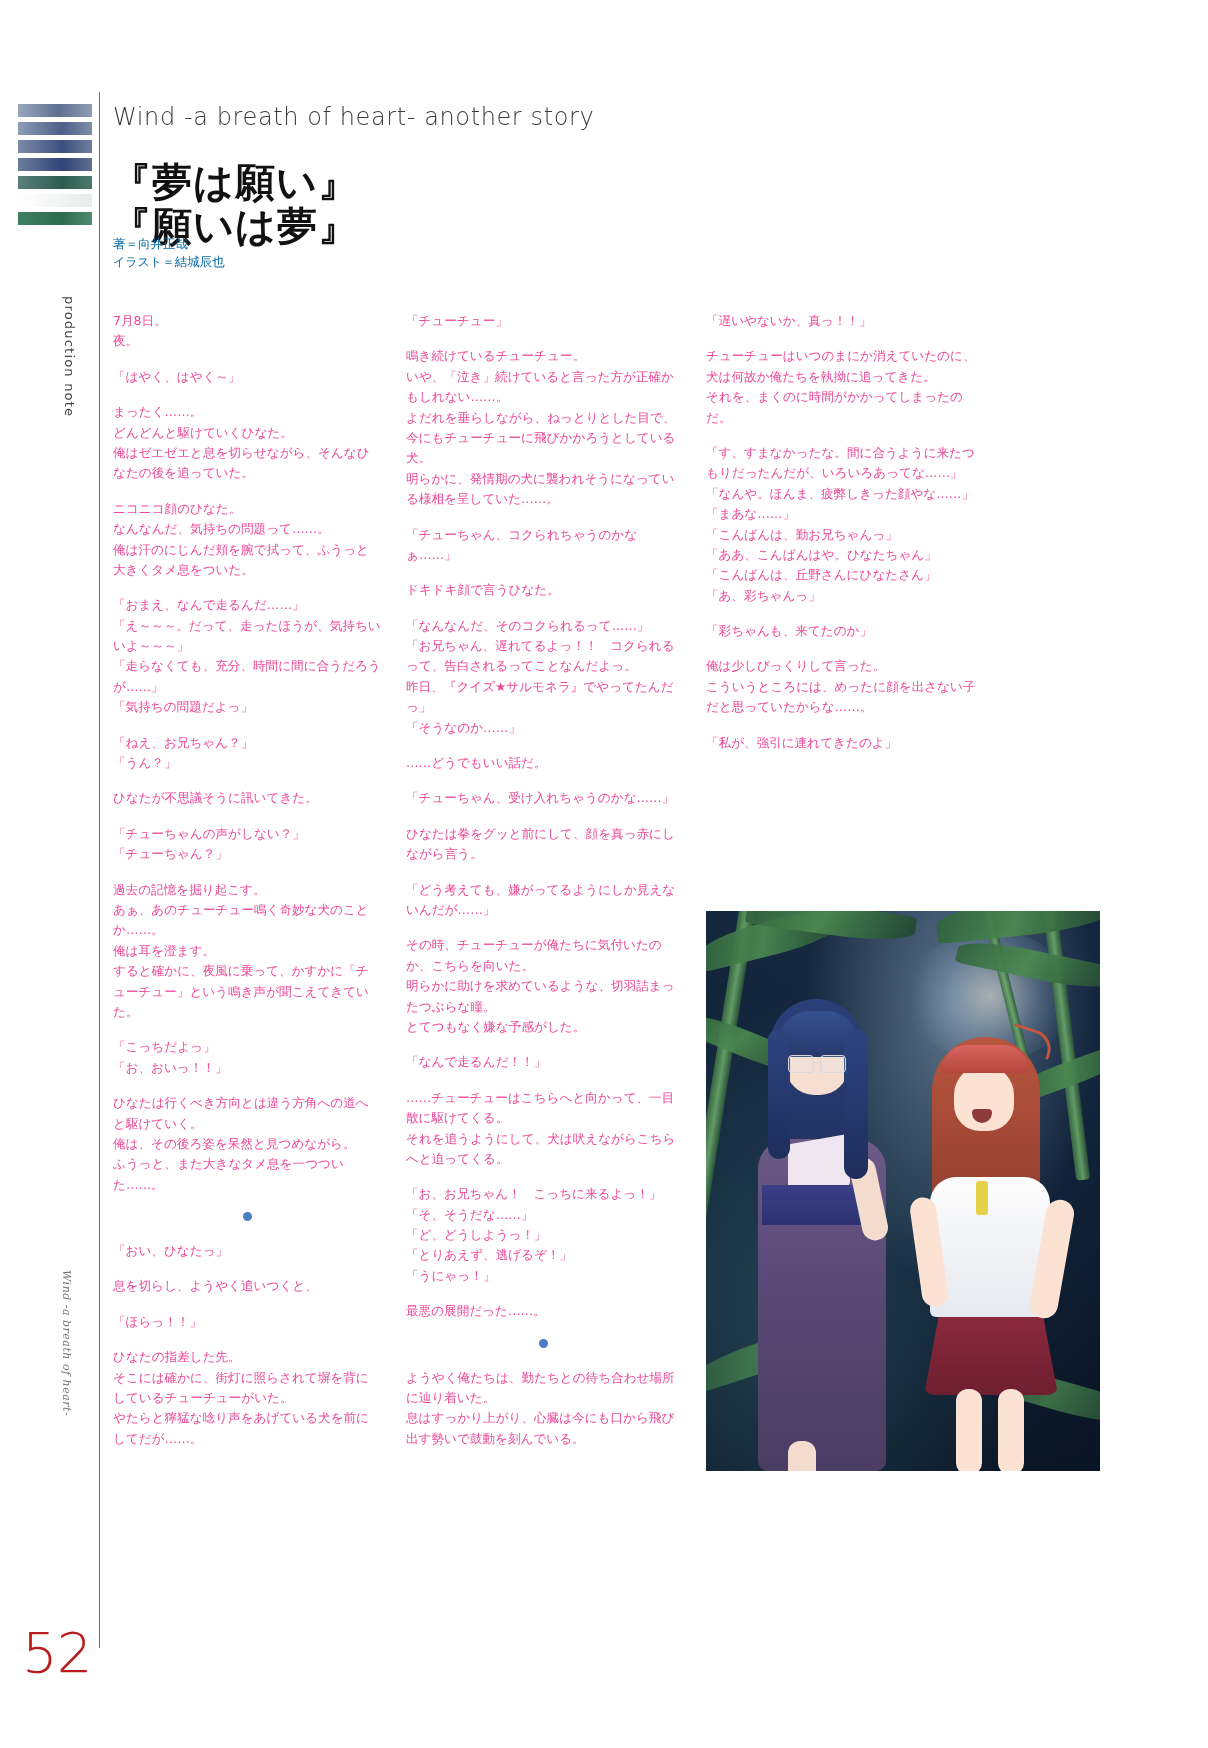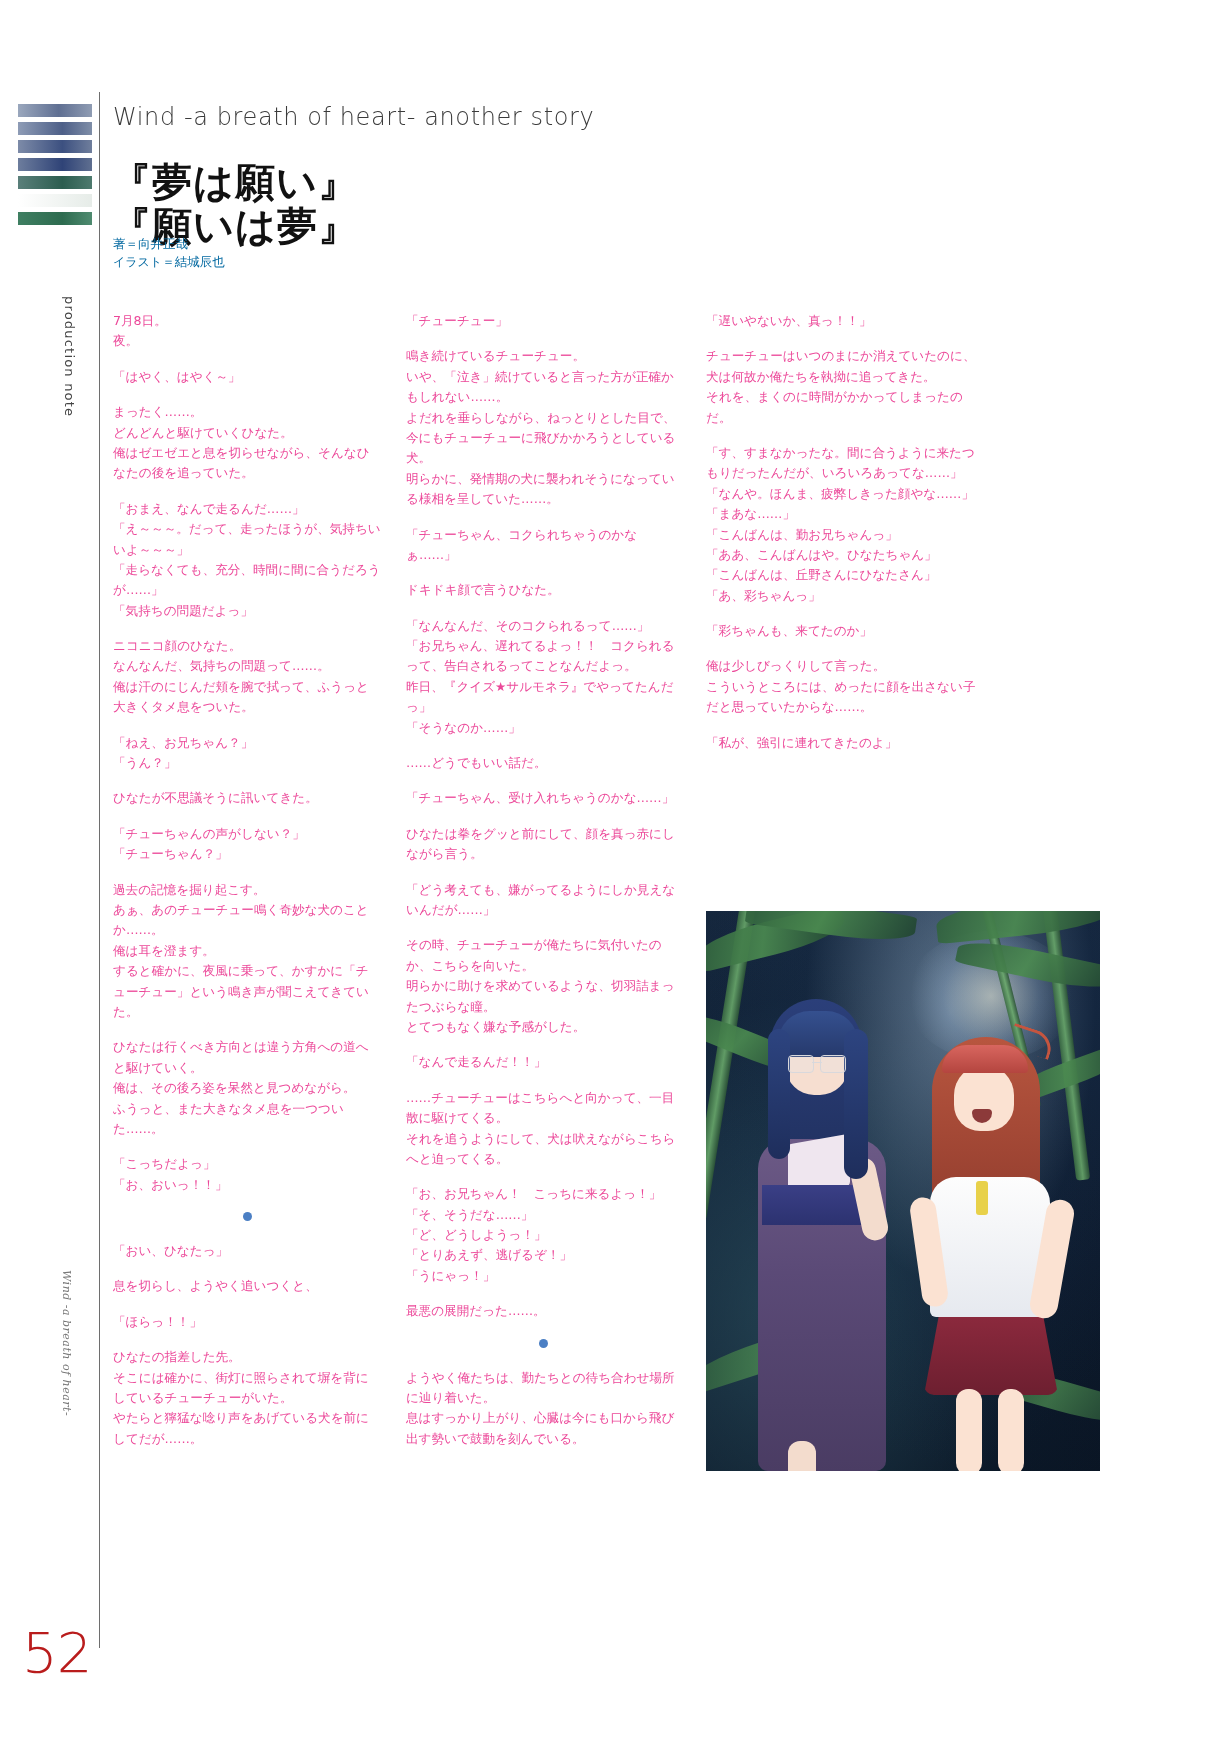"「おまえ、なんで走るんだ……」" p.para { order: before "ニコニコ顔のひなた。" -> after "ニコニコ顔のひなた。" }
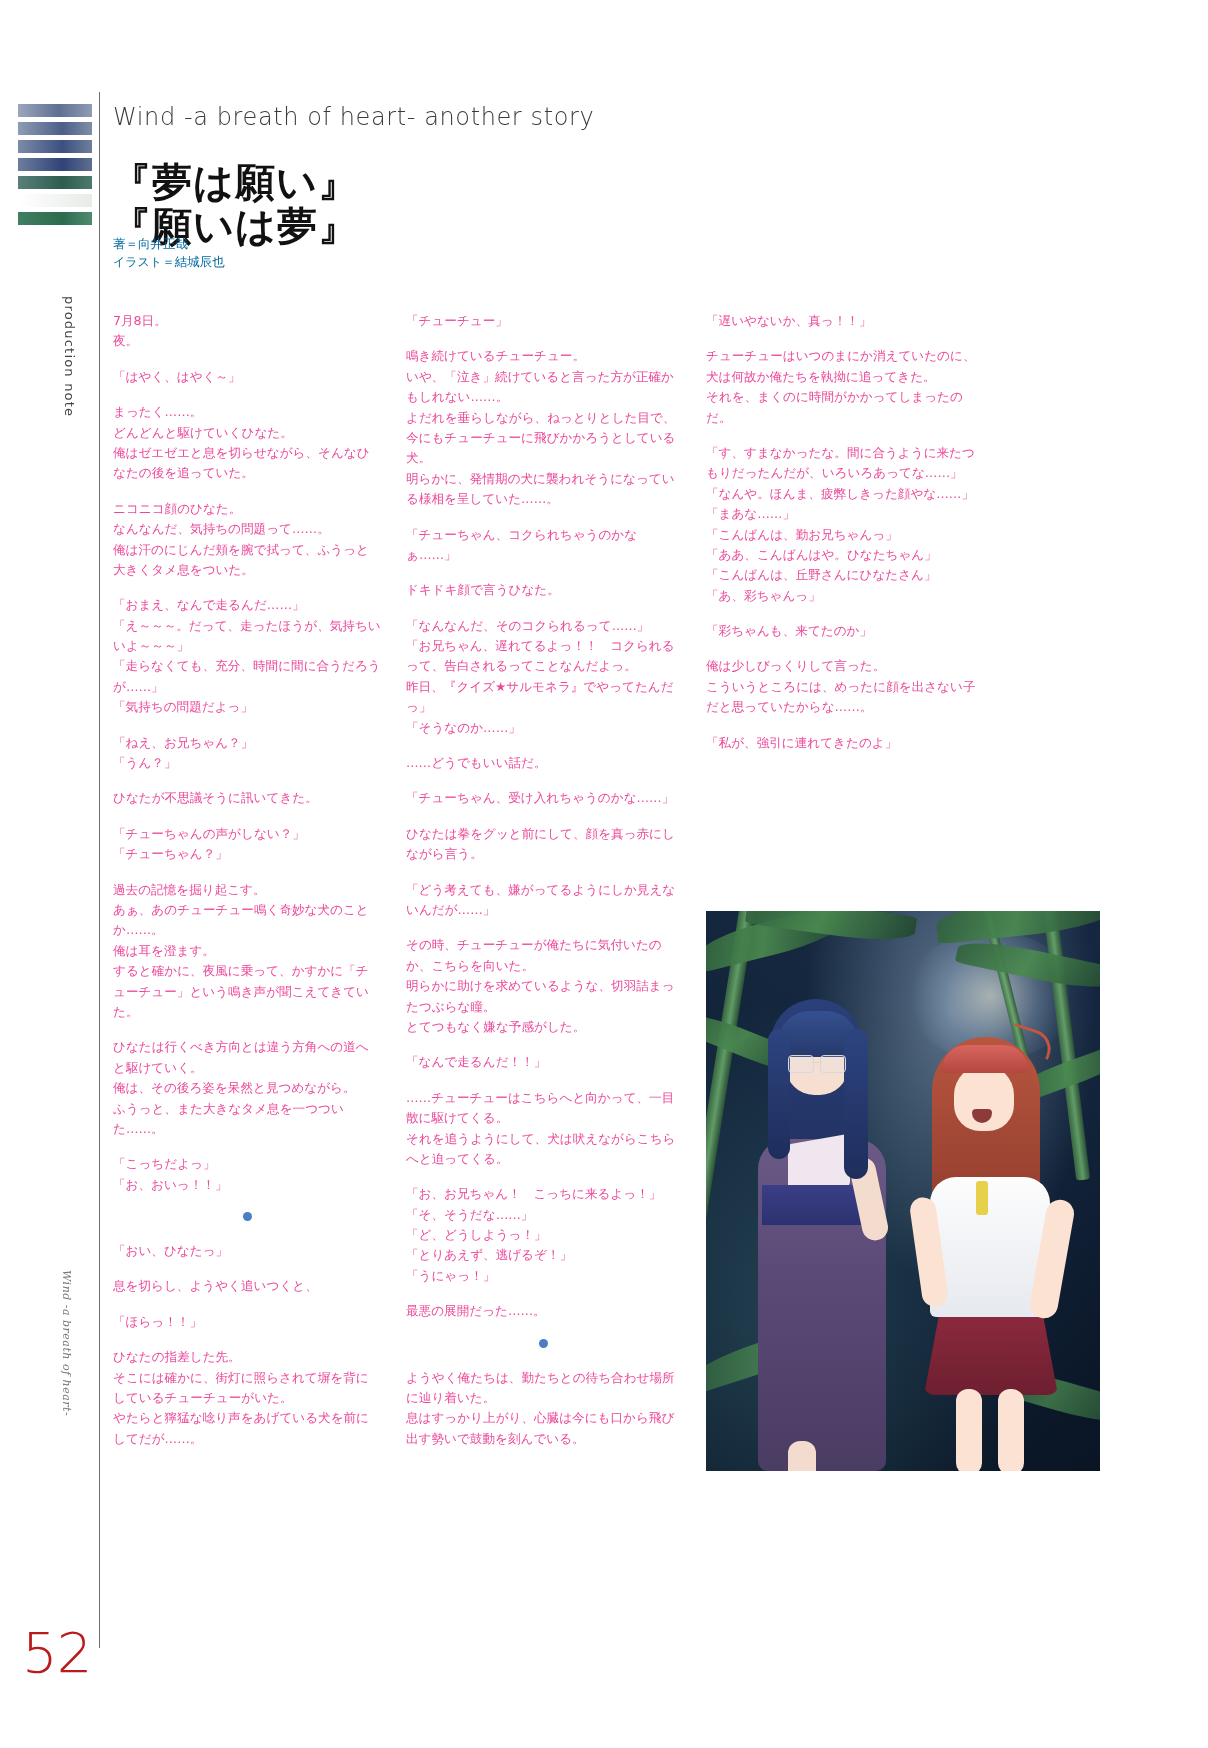"ひなたは行くべき方向とは違う方角への道へと駆けていく。" p.para { order: before "「こっちだよっ」" -> after "「こっちだよっ」" }
